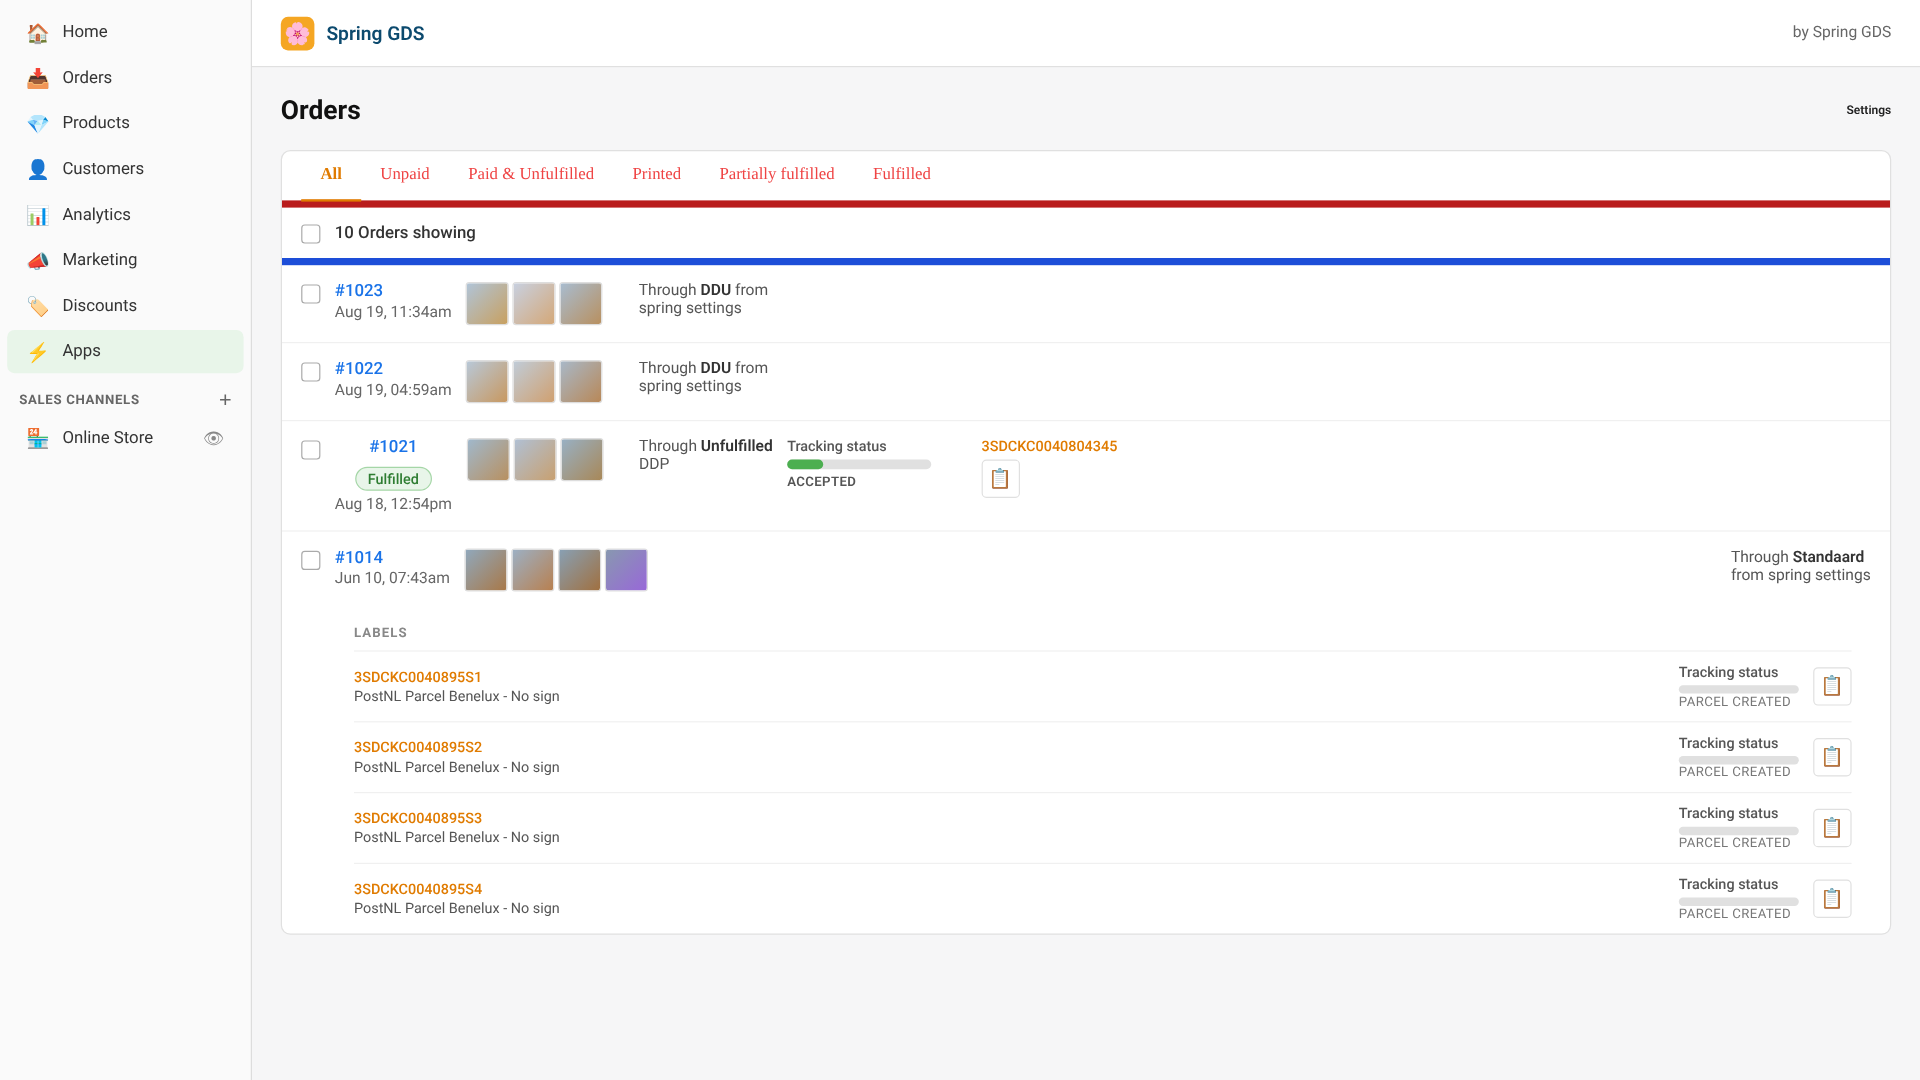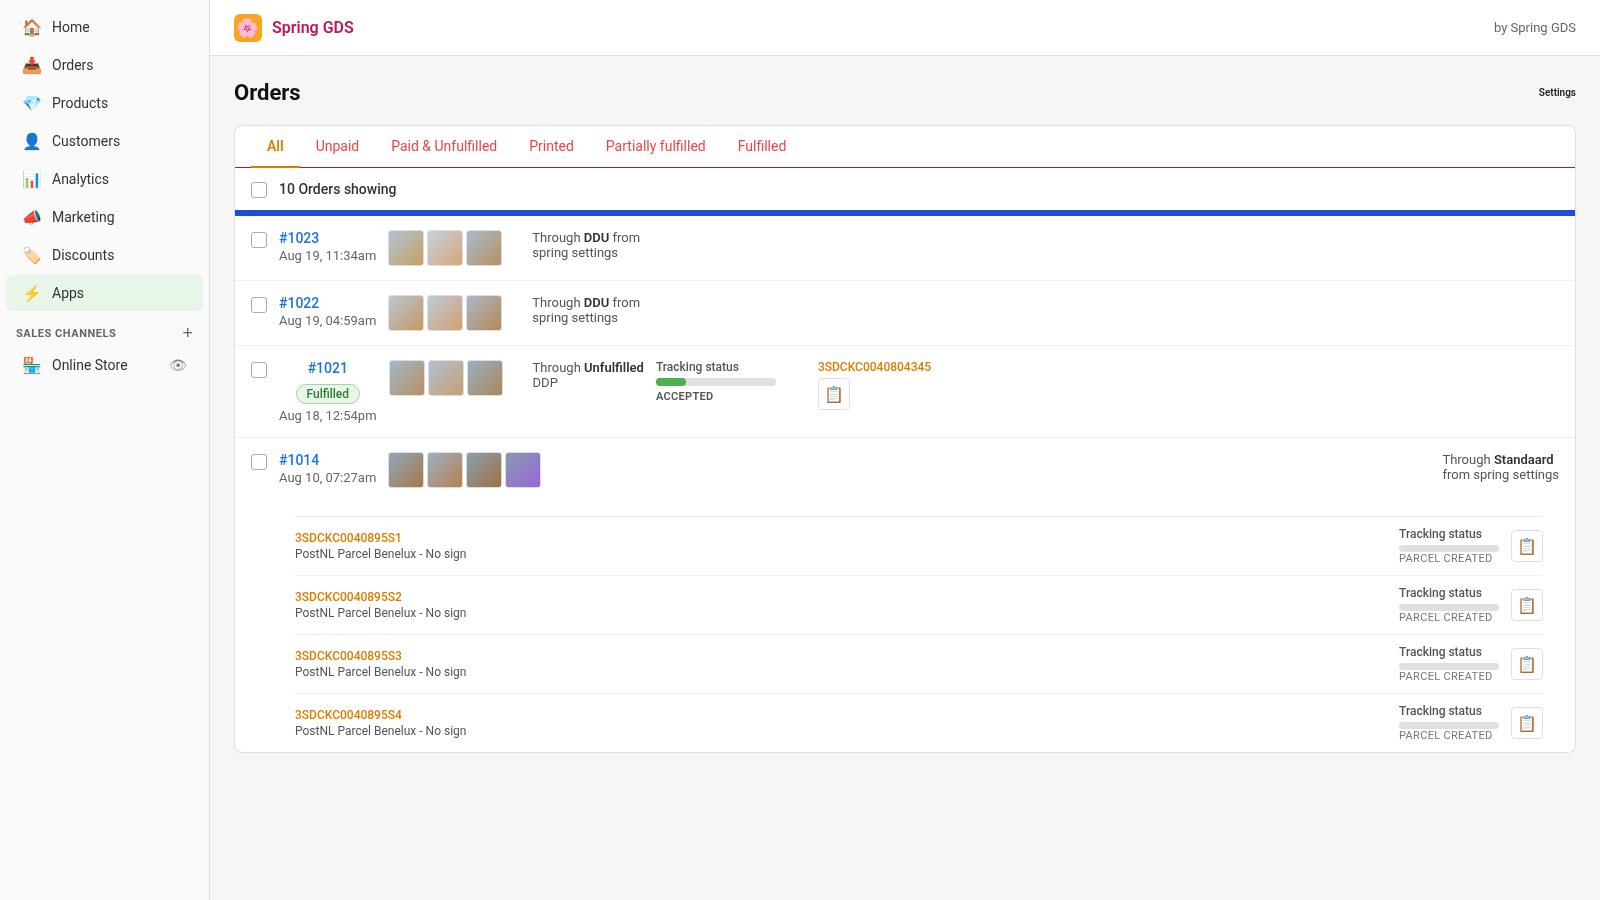"Spring GDS" .topbar-title { color: #be185d -> #0c4a6e }
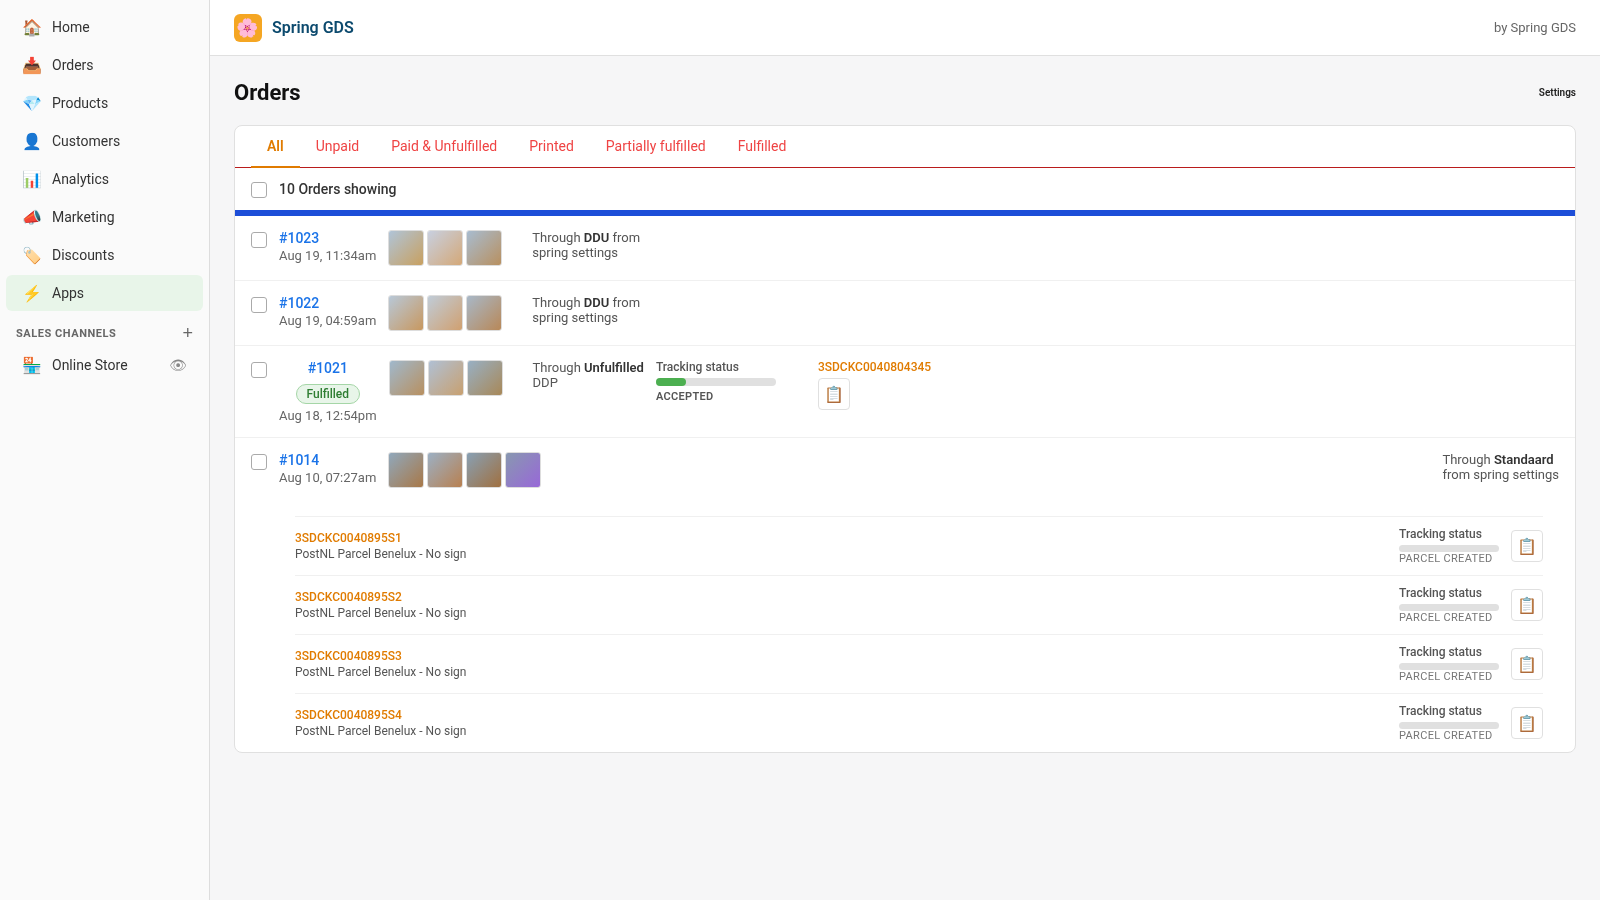"All" .tabs { border-bottom: 1px solid #b91c1c -> 6px solid #b91c1c; font-family: none -> Liberation Serif, serif }
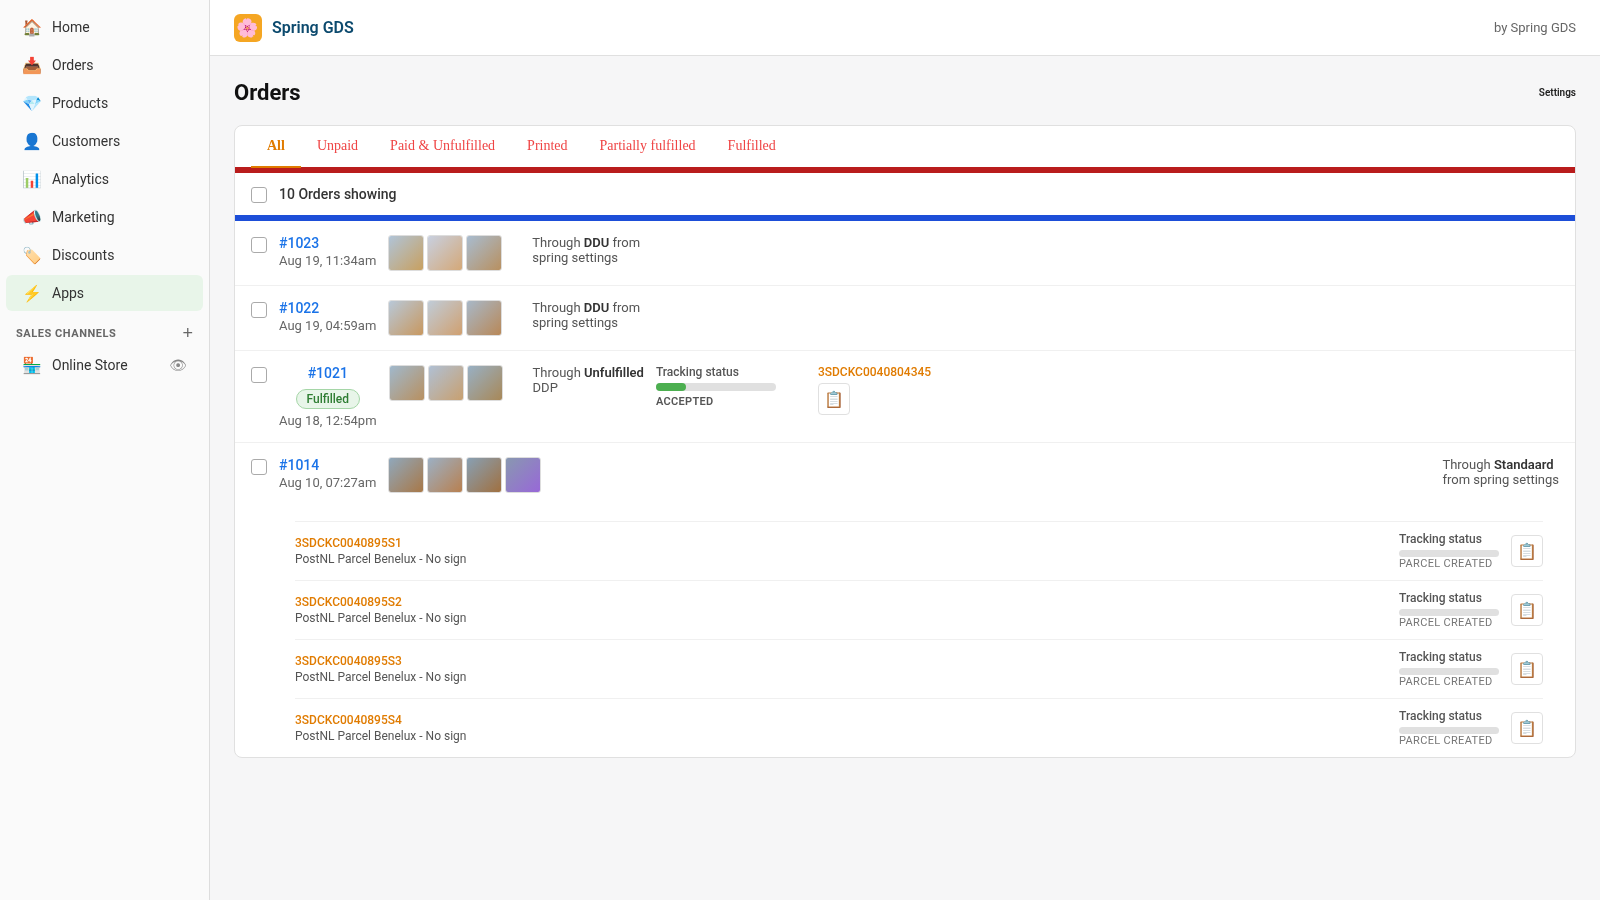"Aug 10, 07:27am" span.order-date { text: Aug 10, 07:27am -> Jun 10, 07:43am }
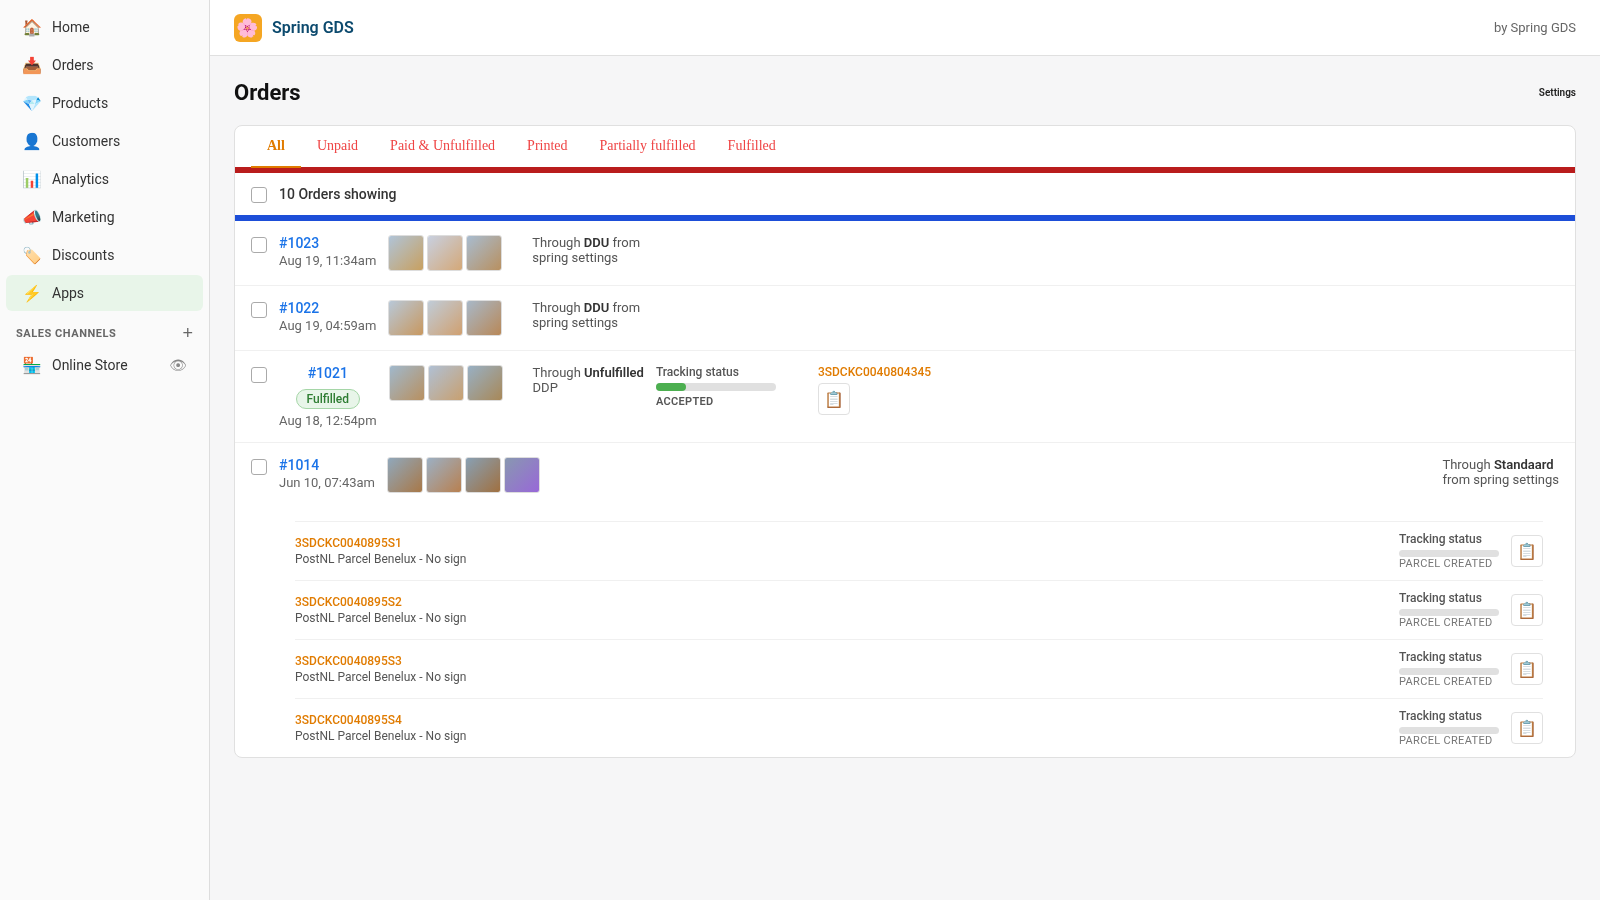"LABELS" div.labels-title { html: none -> <div>LABELS</div> }
